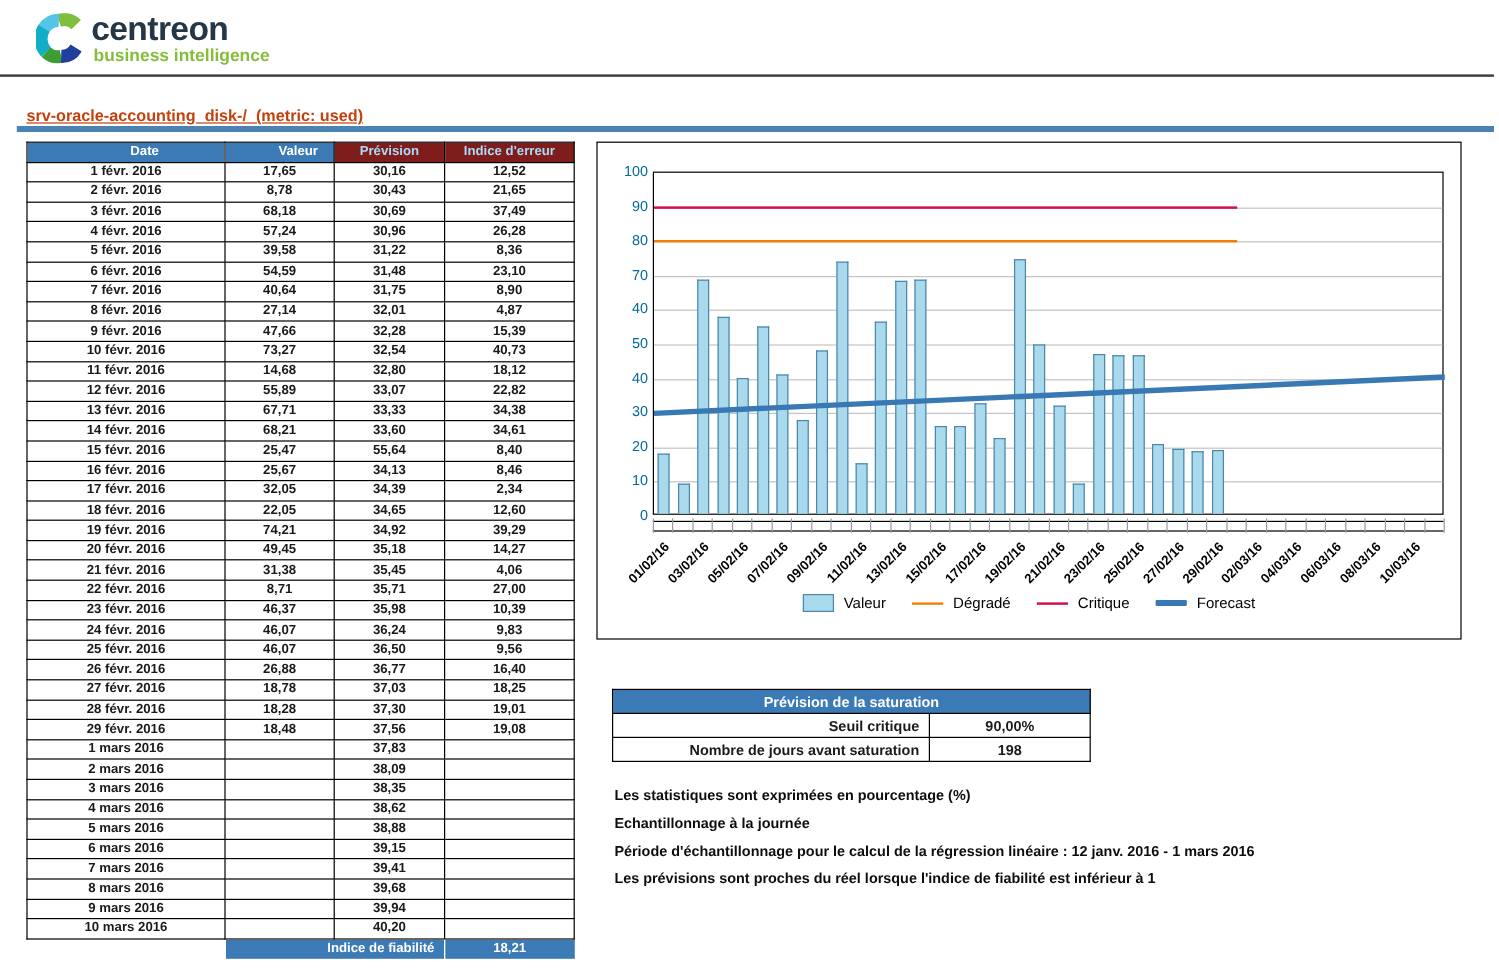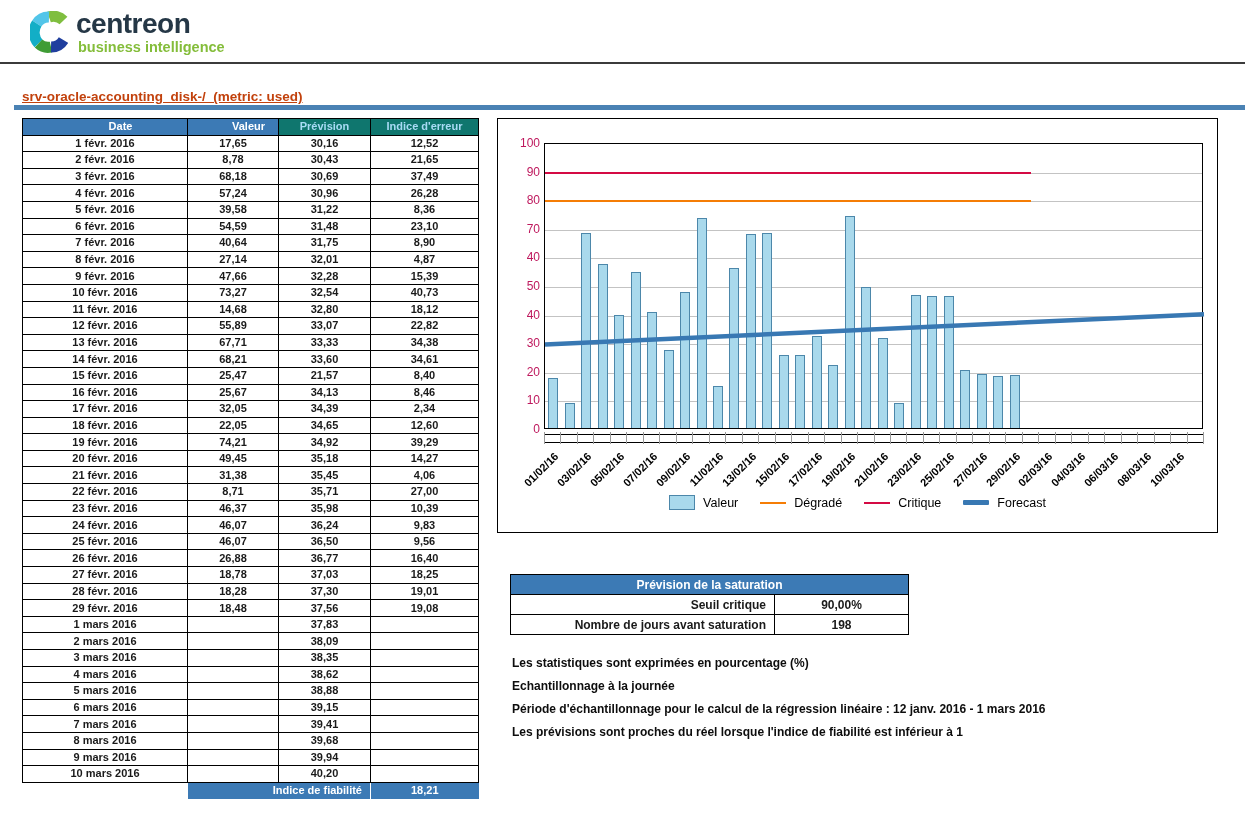"Prévision" table.data th.hdr-light { background: #0f766e -> #7f1d1d }
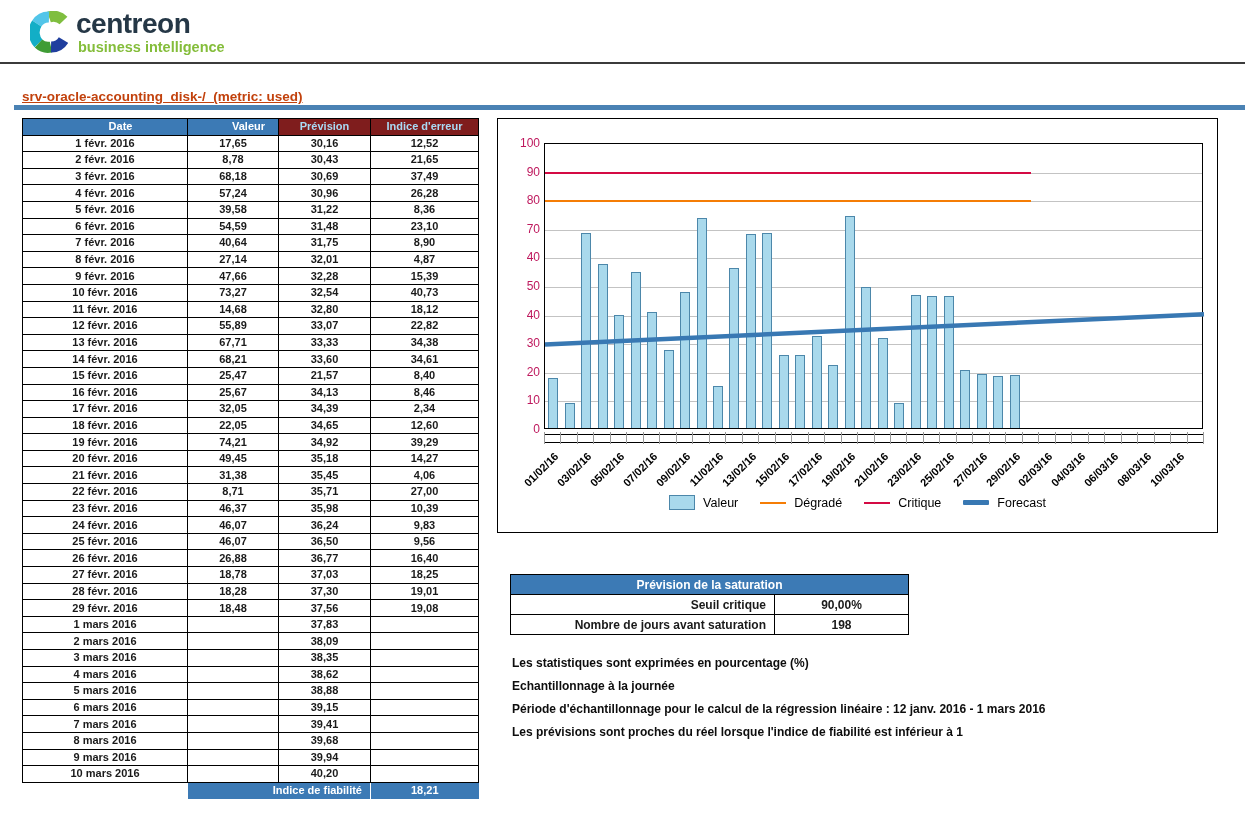"100" .ytick-label { color: #be185d -> #0369a1 }
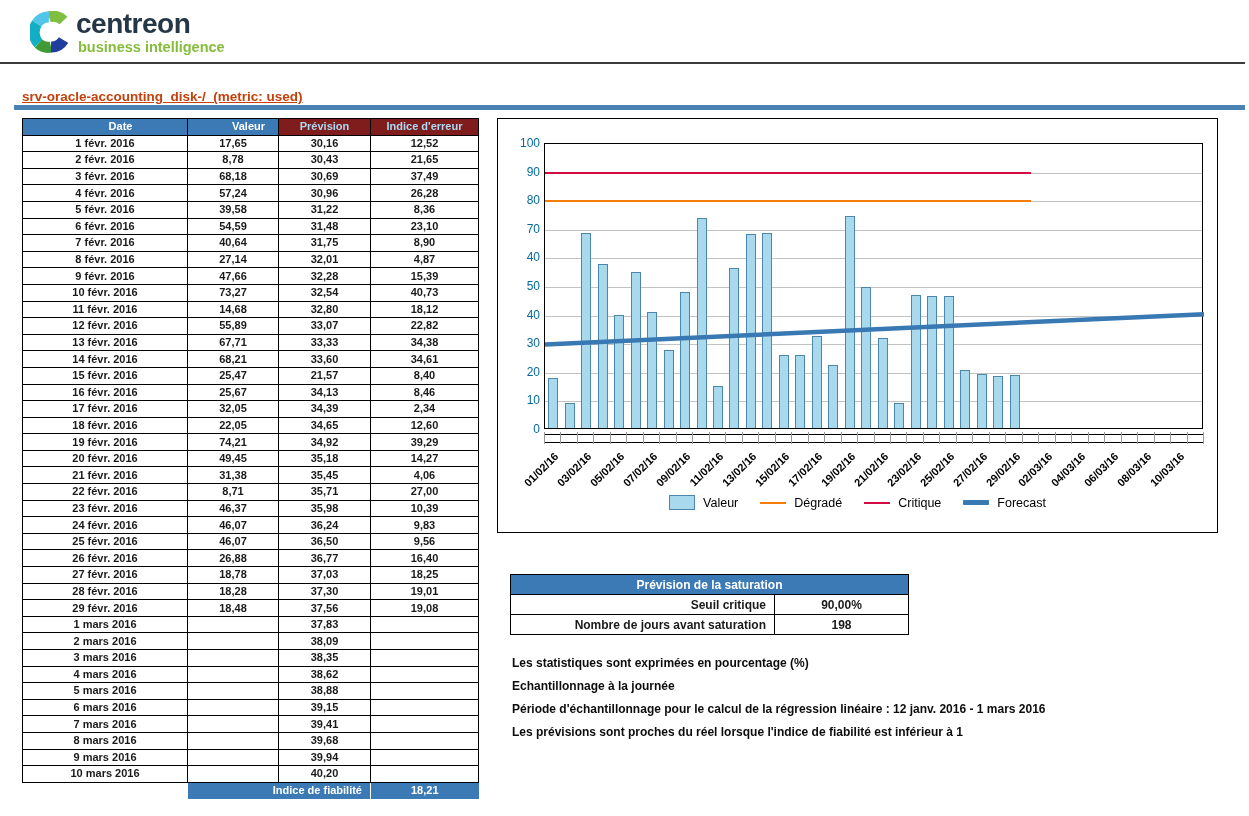"21,57" td { text: 21,57 -> 55,64 }
